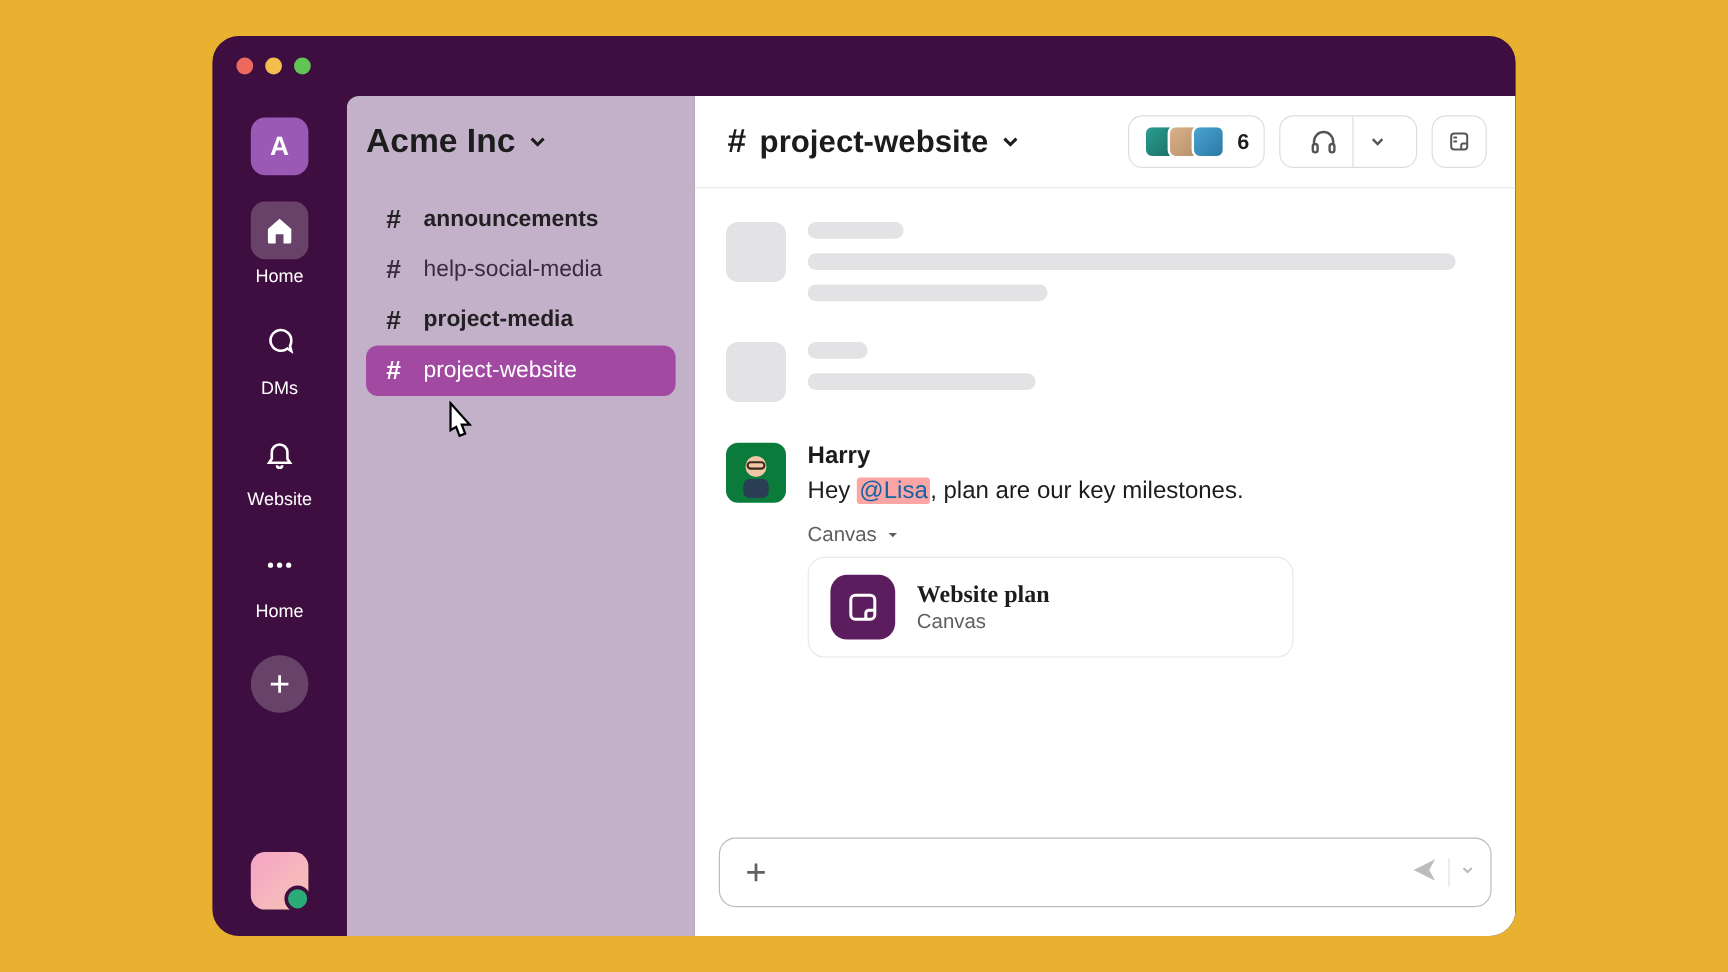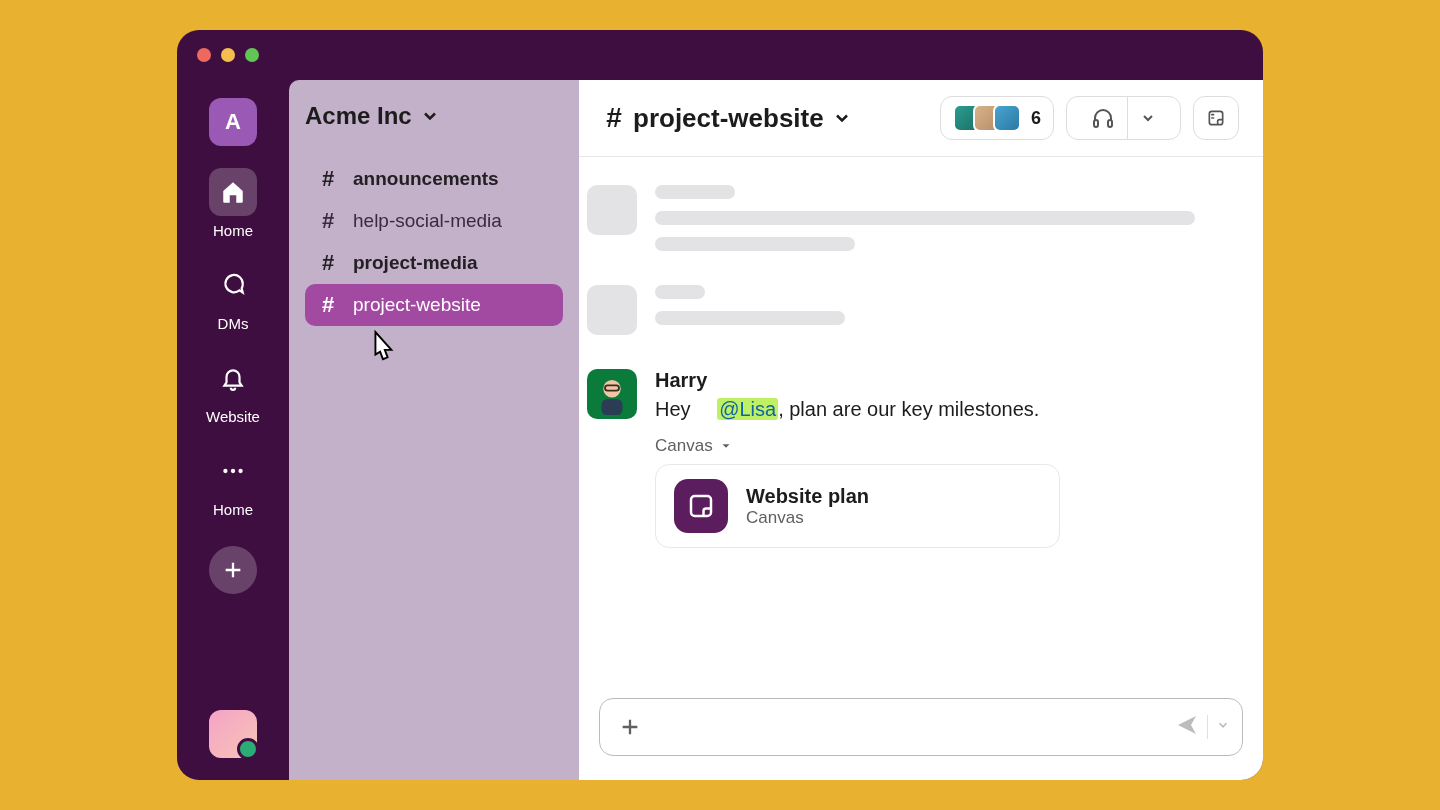"Acme Inc" .ws-header { font-size: 24px -> 28px }
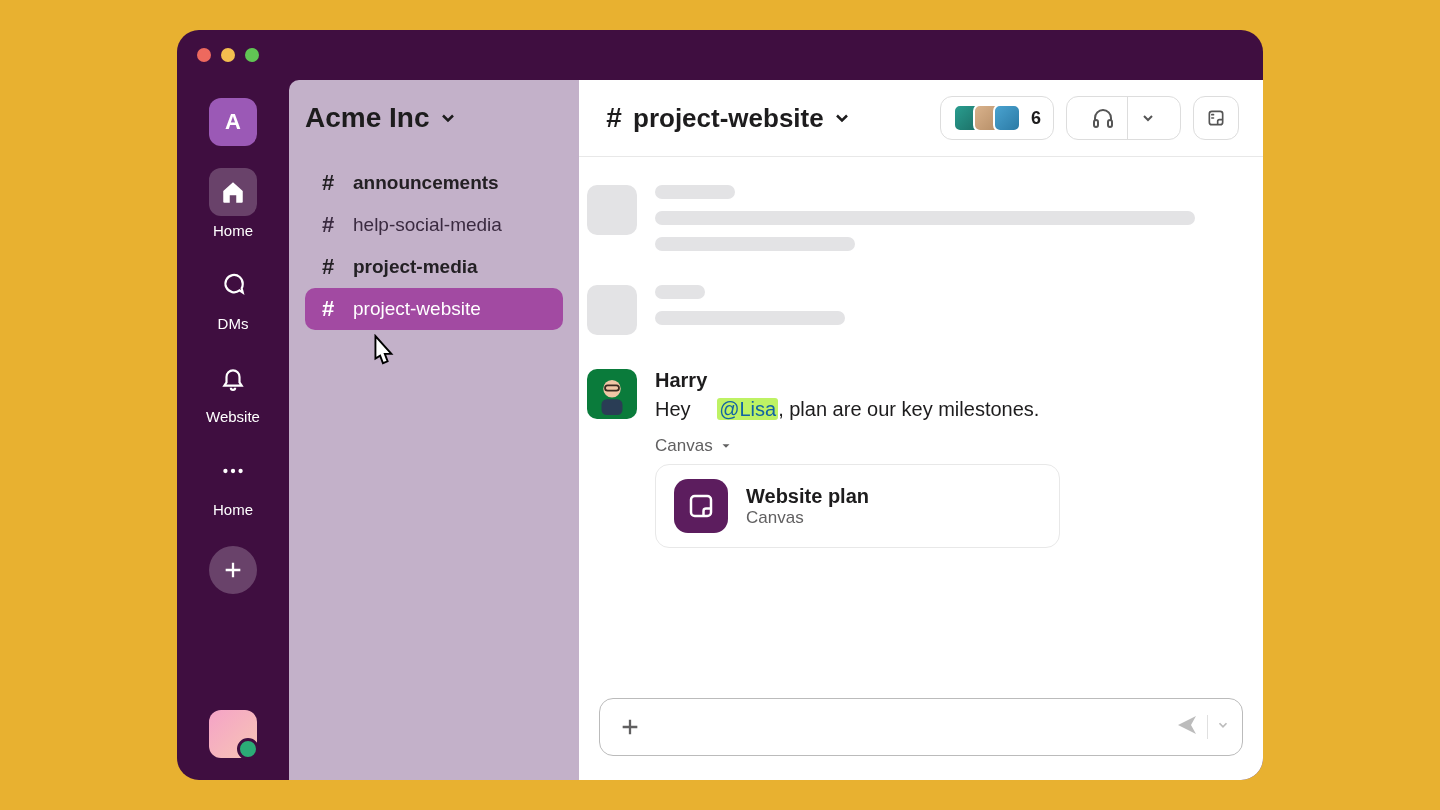"Harry" .messages { padding: 28px 26px 10px 8px -> 28px 26px 10px 26px }
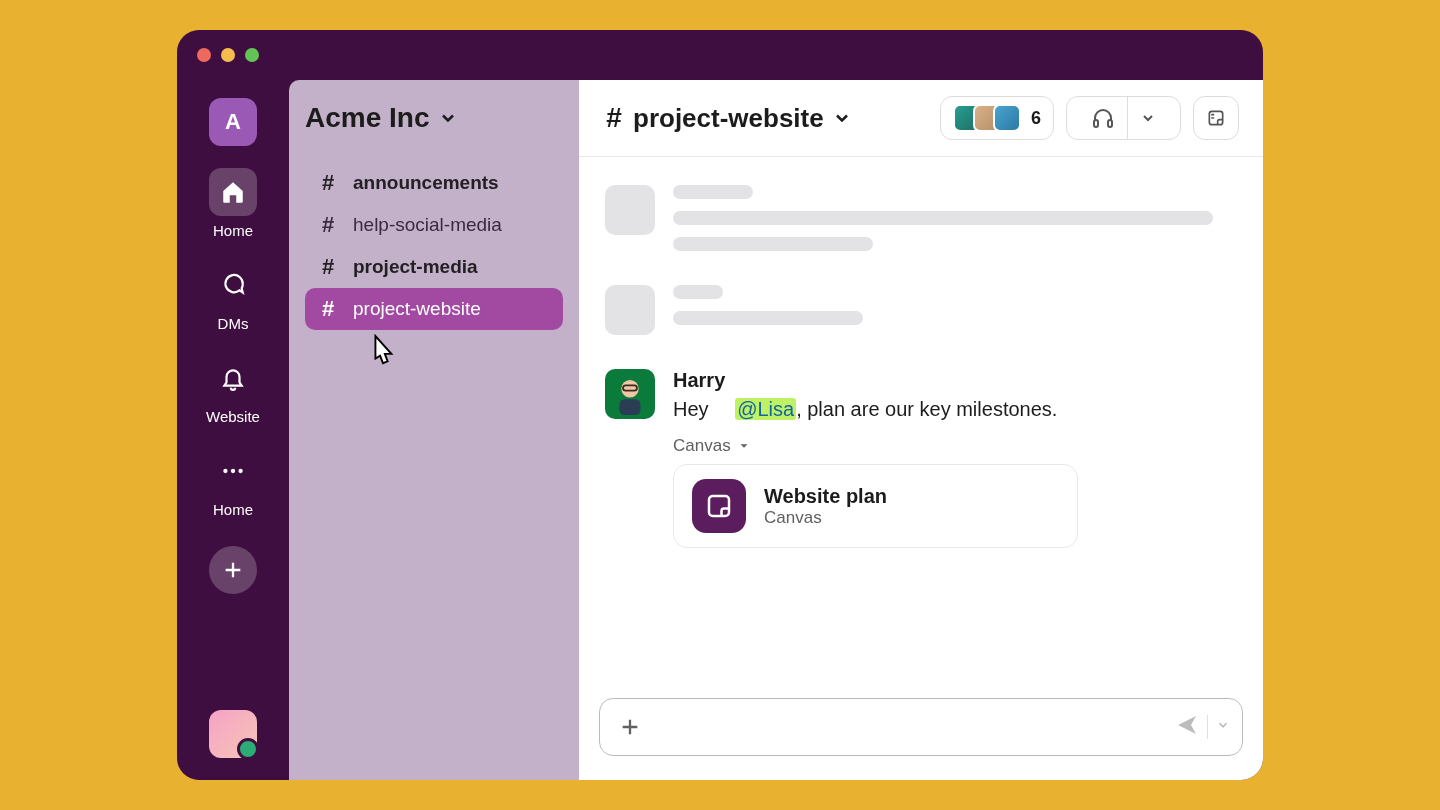"@Lisa" .msg-text .mention { background: #bef264 -> #fca5a5; margin-left: 21px -> none }
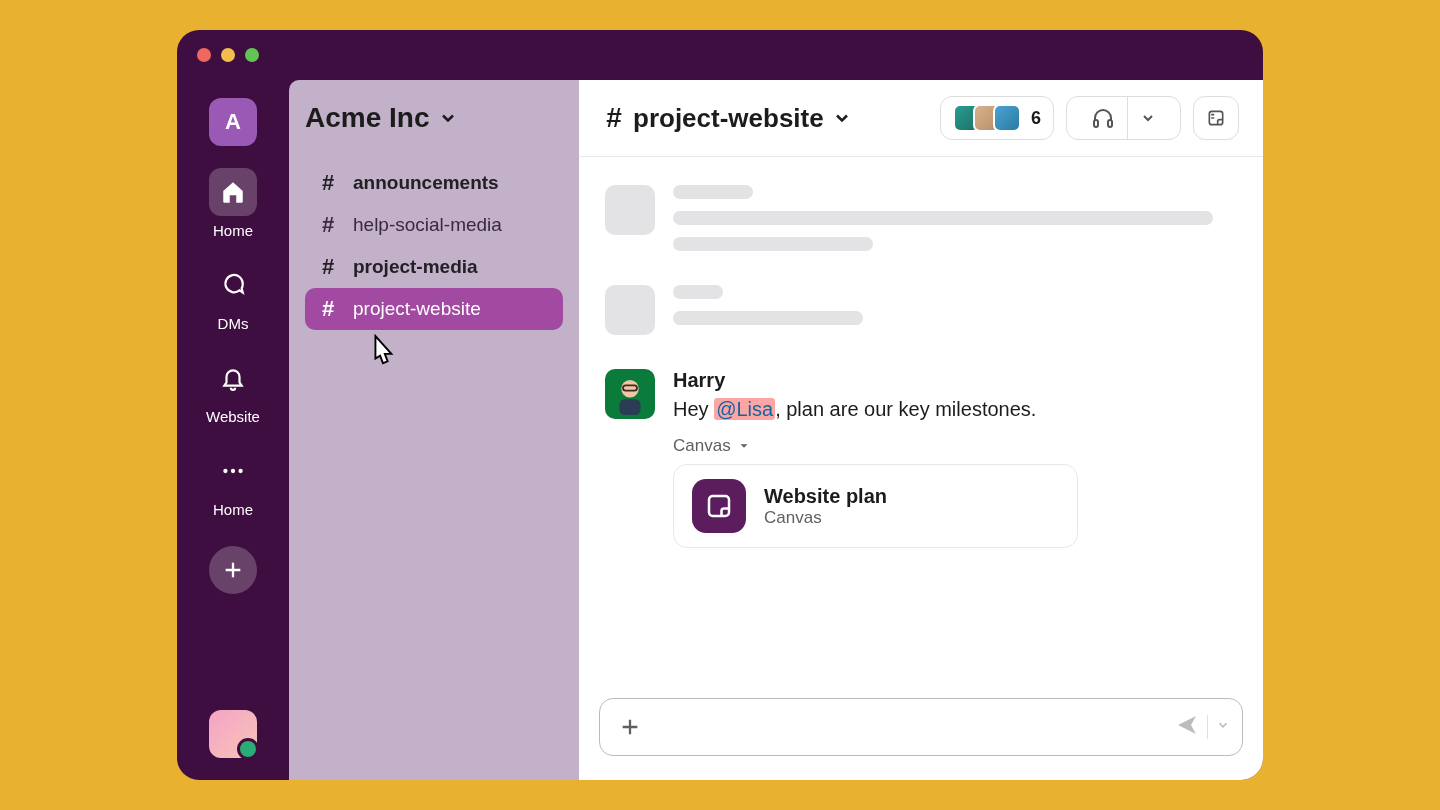"Website plan" .canvas-title { font-family: none -> Liberation Serif, serif }
